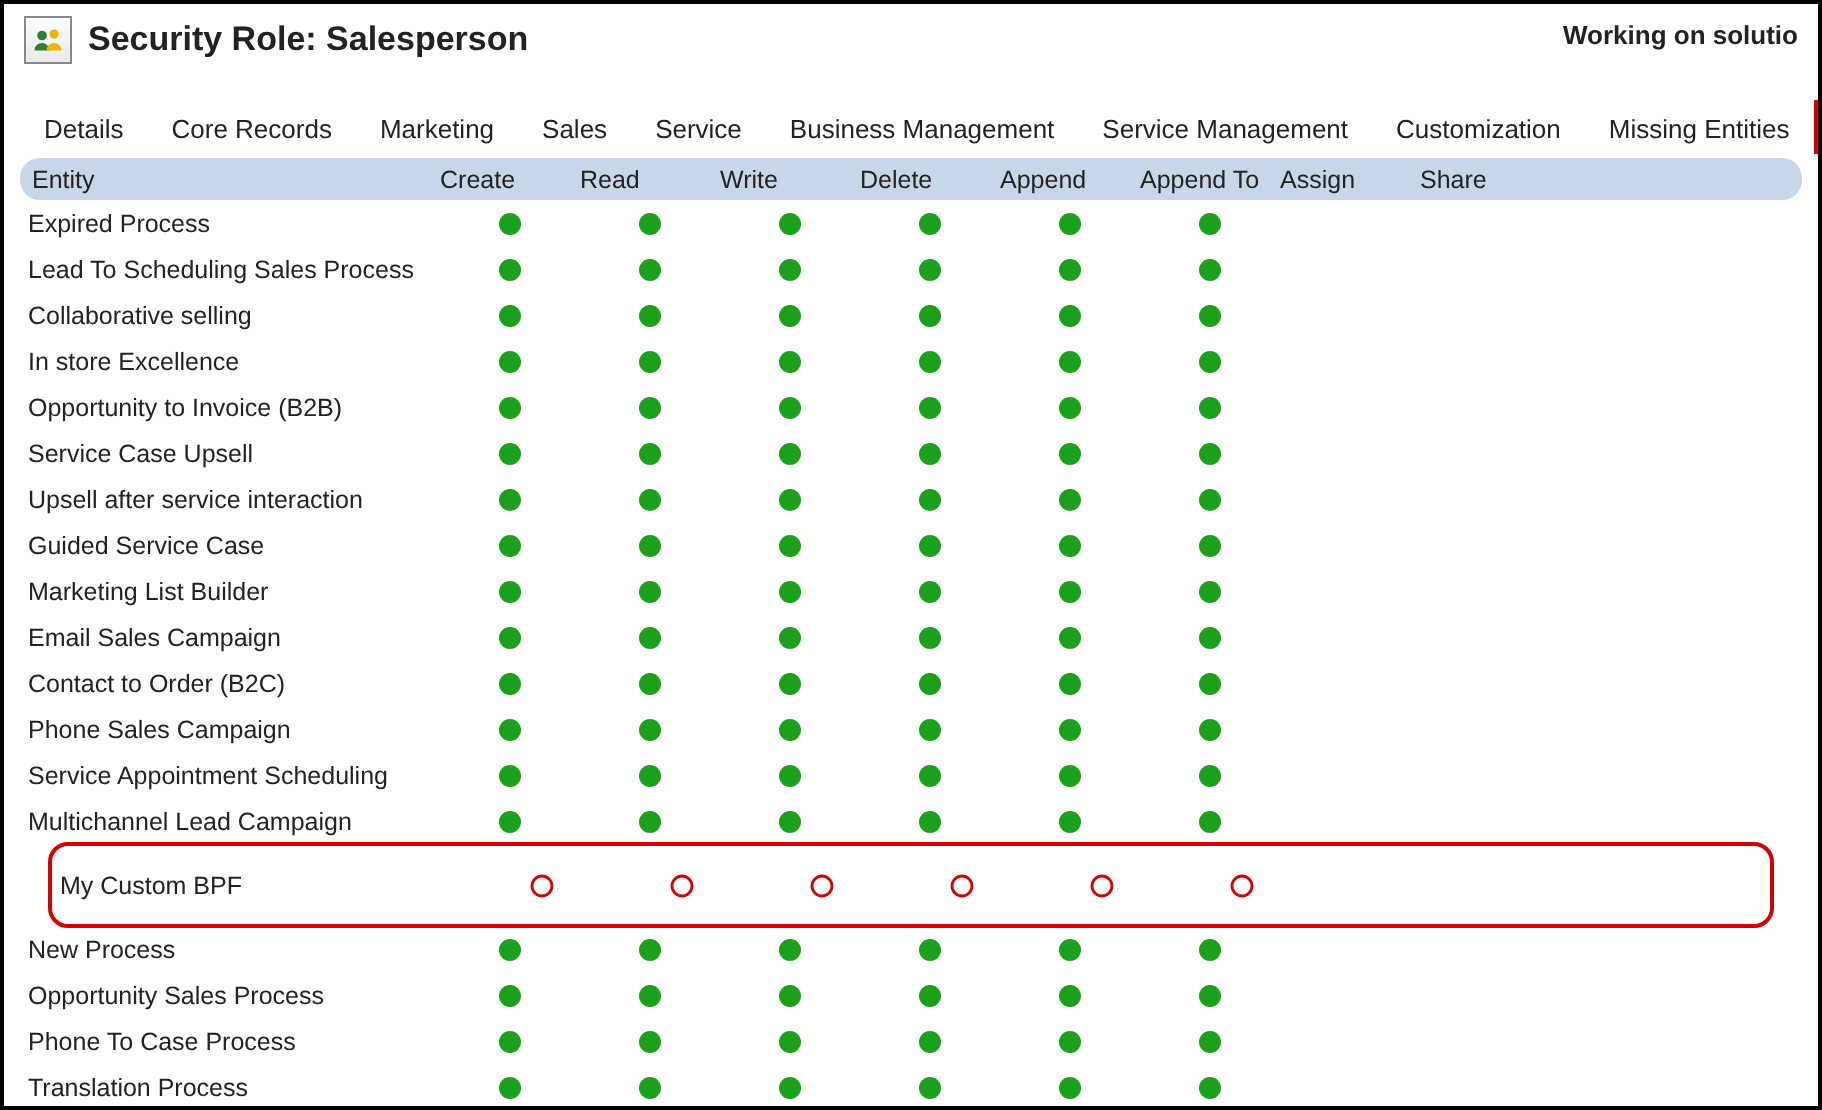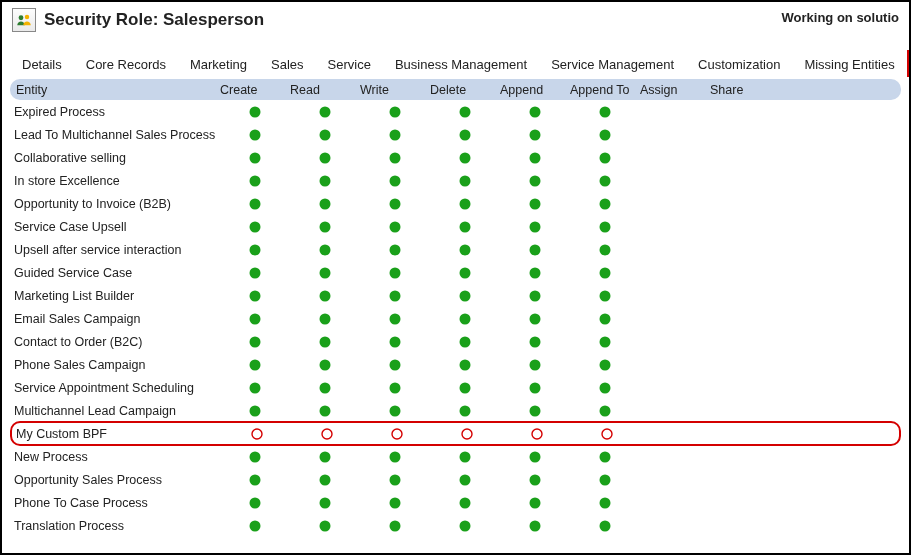"Lead To Multichannel Sales Process" div.ename { text: Multichannel -> Scheduling }
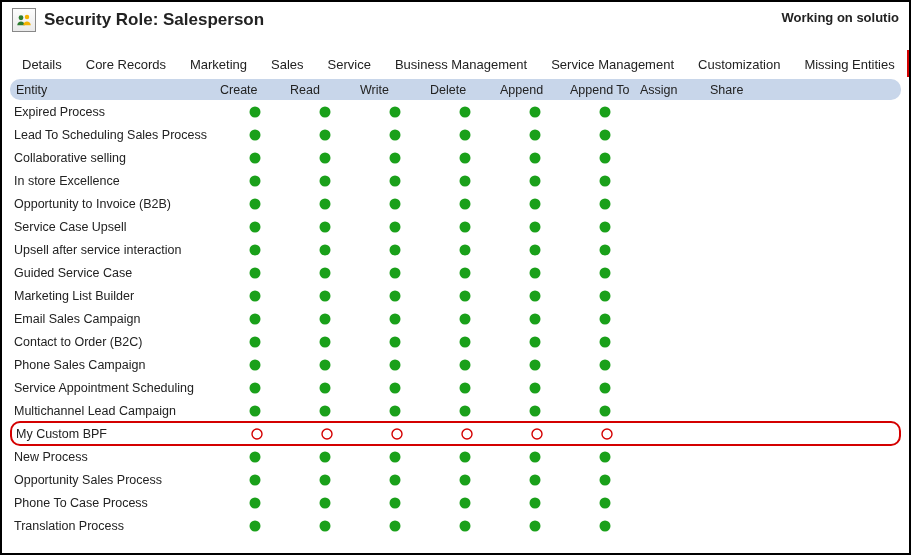"My Custom BPF" .grid-row.highlight { height: 25px -> 43px; margin: -1px 0 -> -1px 14px }
